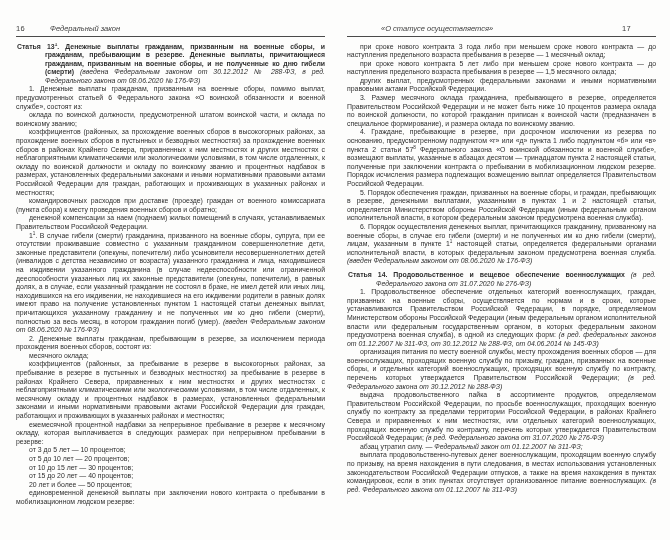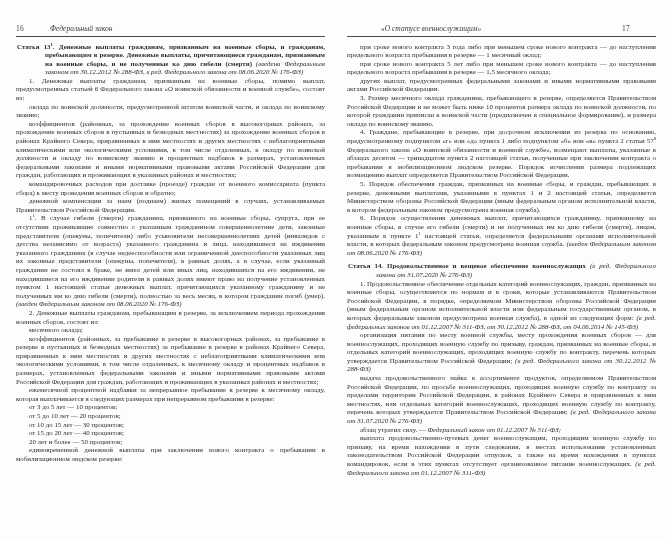"16" .spread { font-family: Liberation Serif, serif -> none }
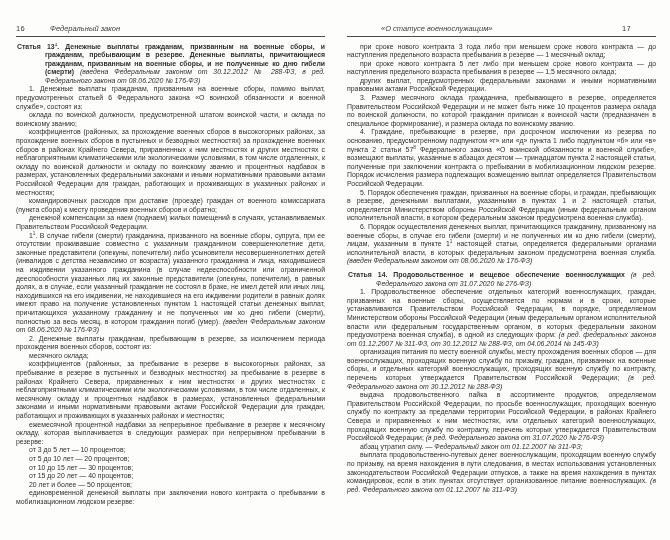"«О статусе военнослужащим»" span.running-title { text: военнослужащим -> осуществляется }
